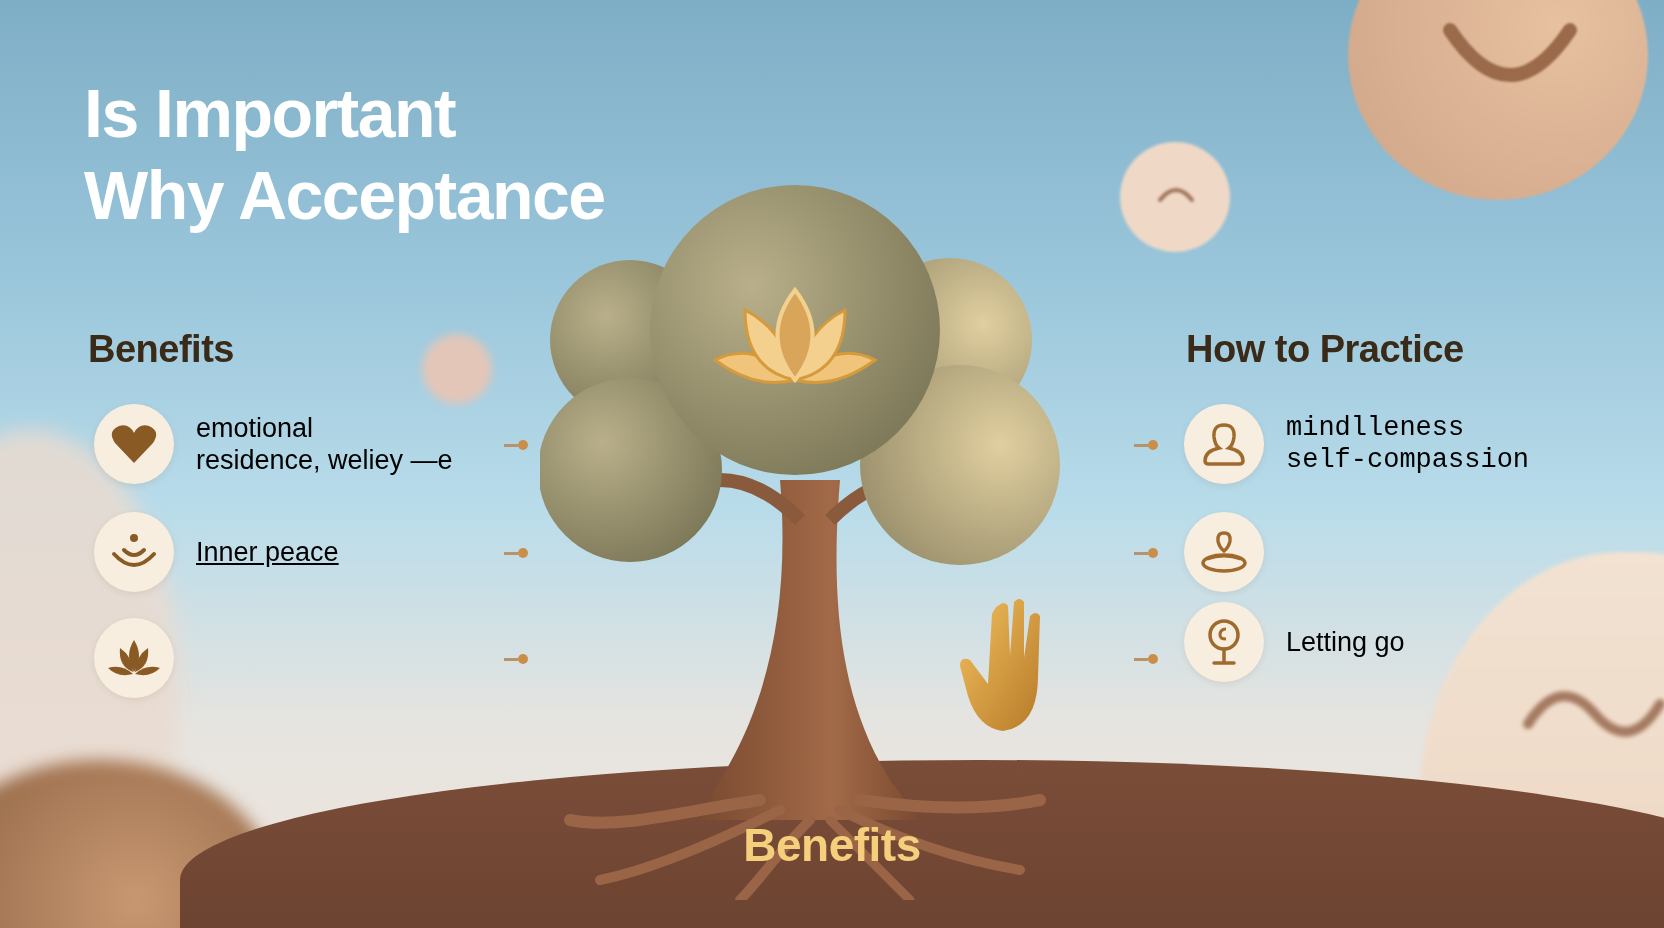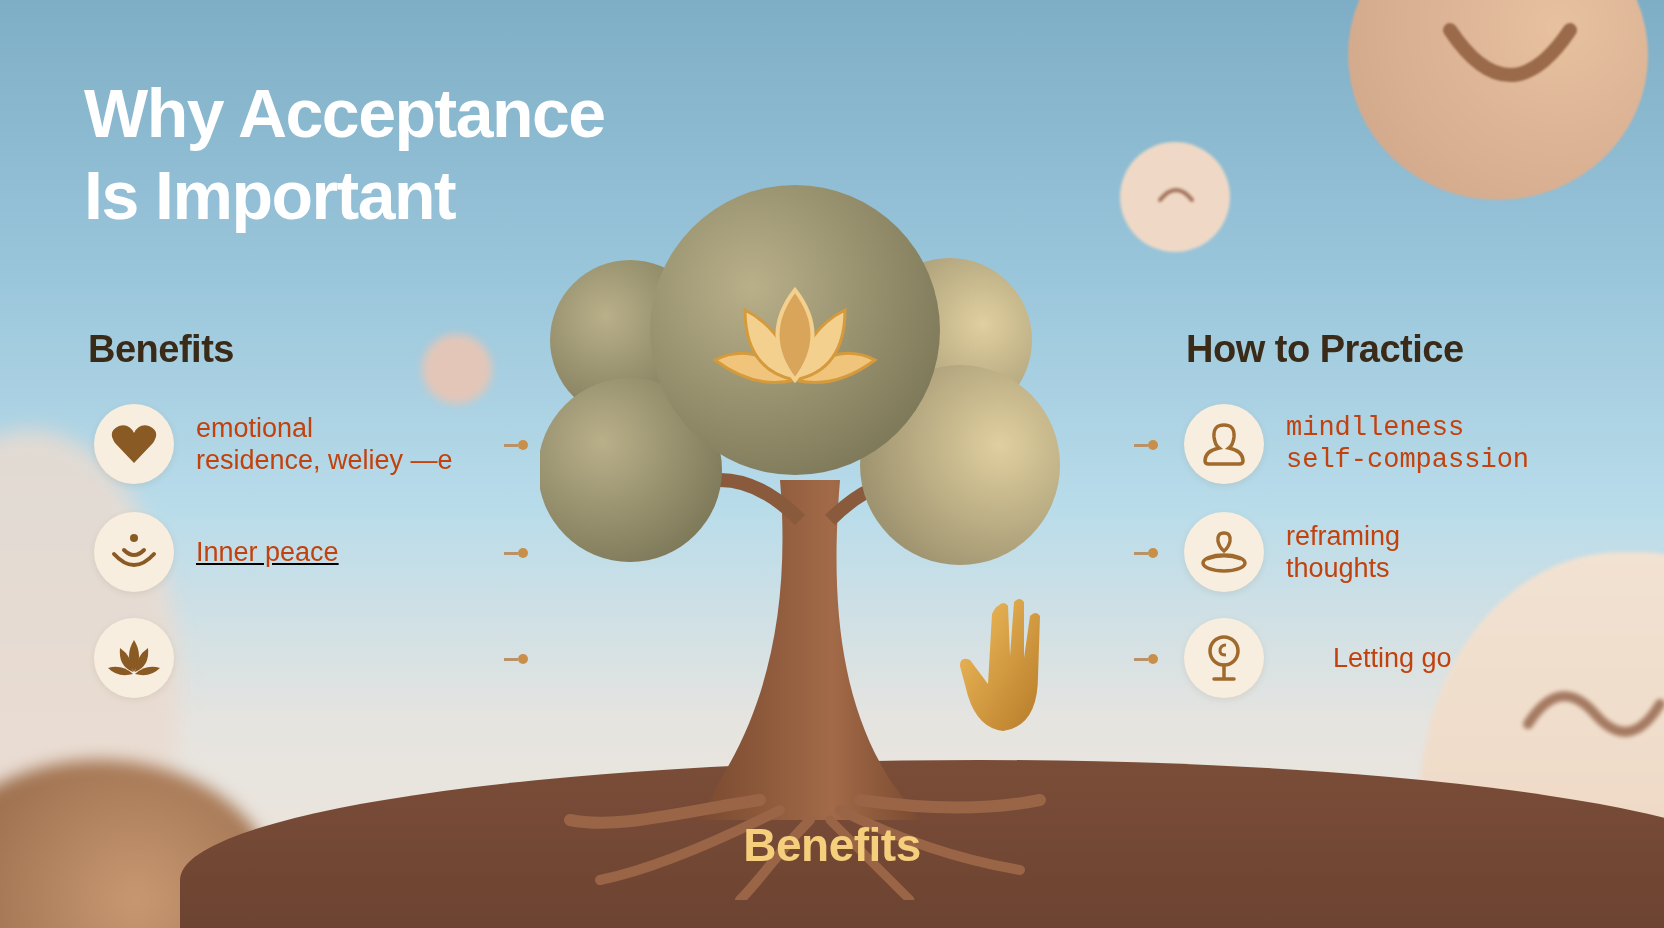"Why Acceptance" div { order: before "Is Important" -> after "Is Important" }
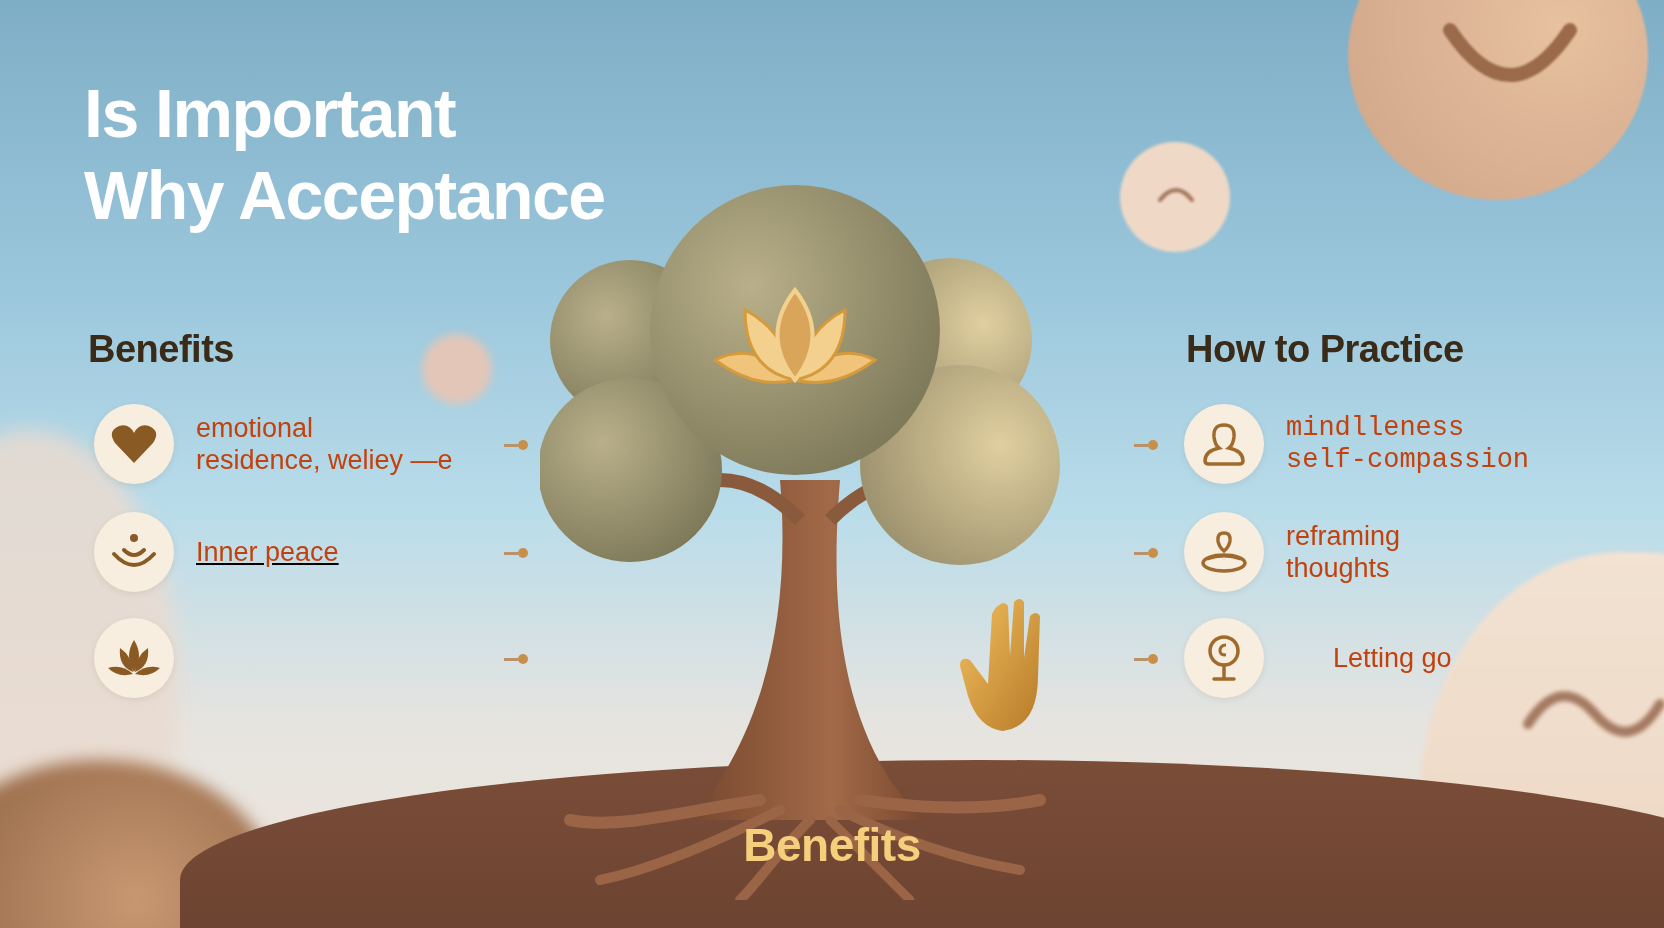"emotional" .item-text { color: #c2410c -> #000000 }
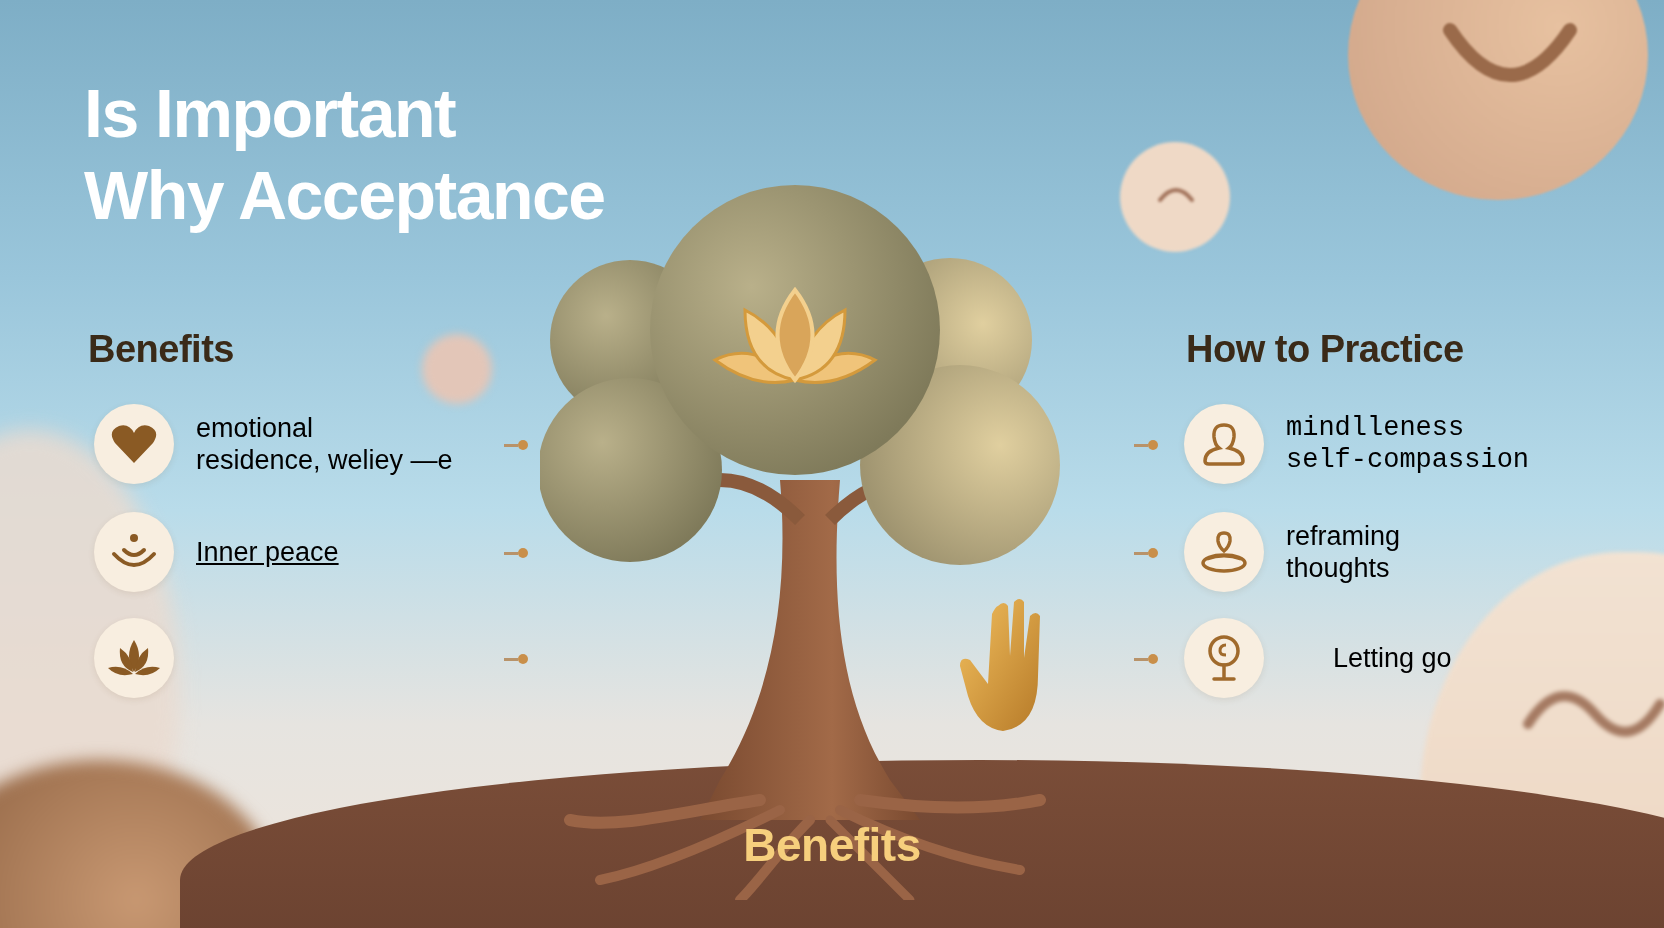"reframing" div.item-text { html: <div>reframing thoughts</div> -> none }
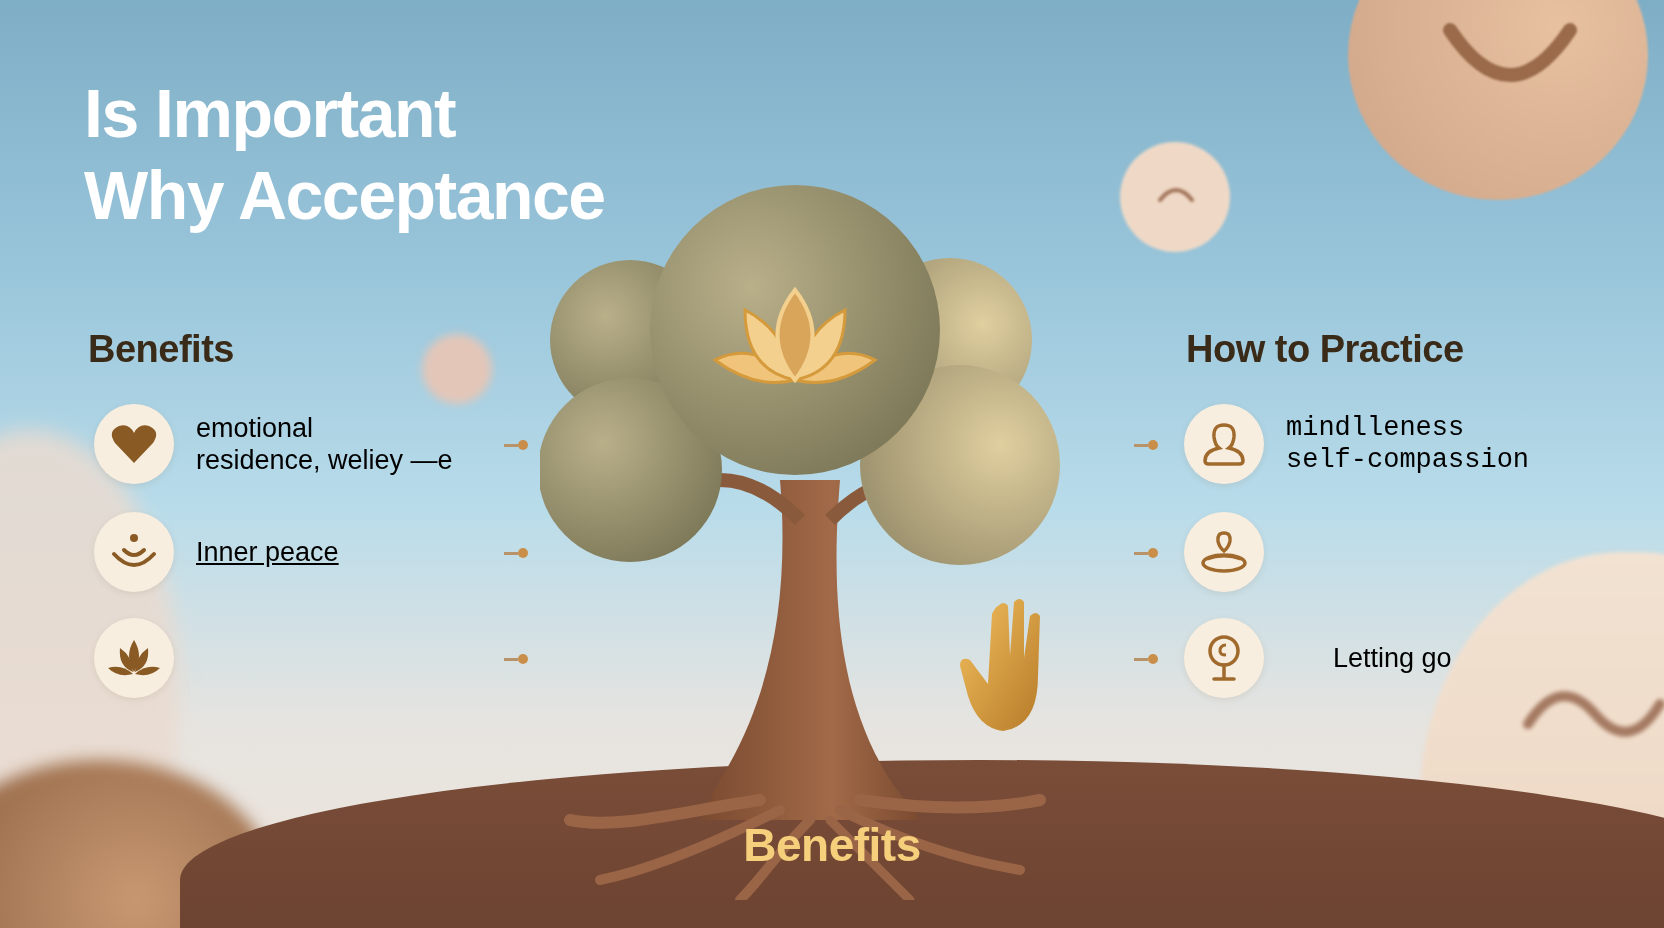"Letting go" div.item { gap: 47px -> none; top: 618px -> 602px }
